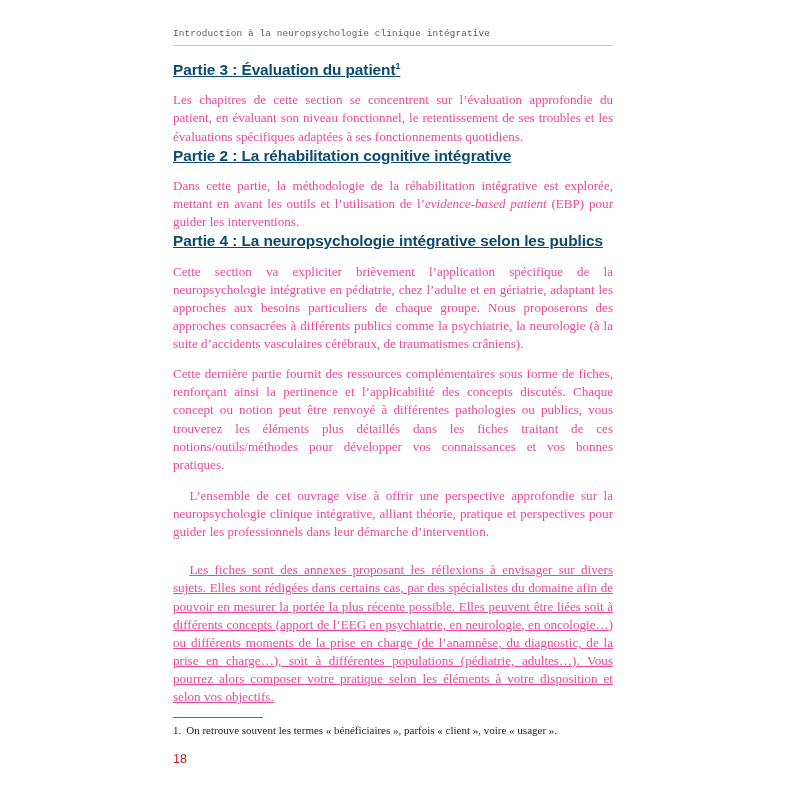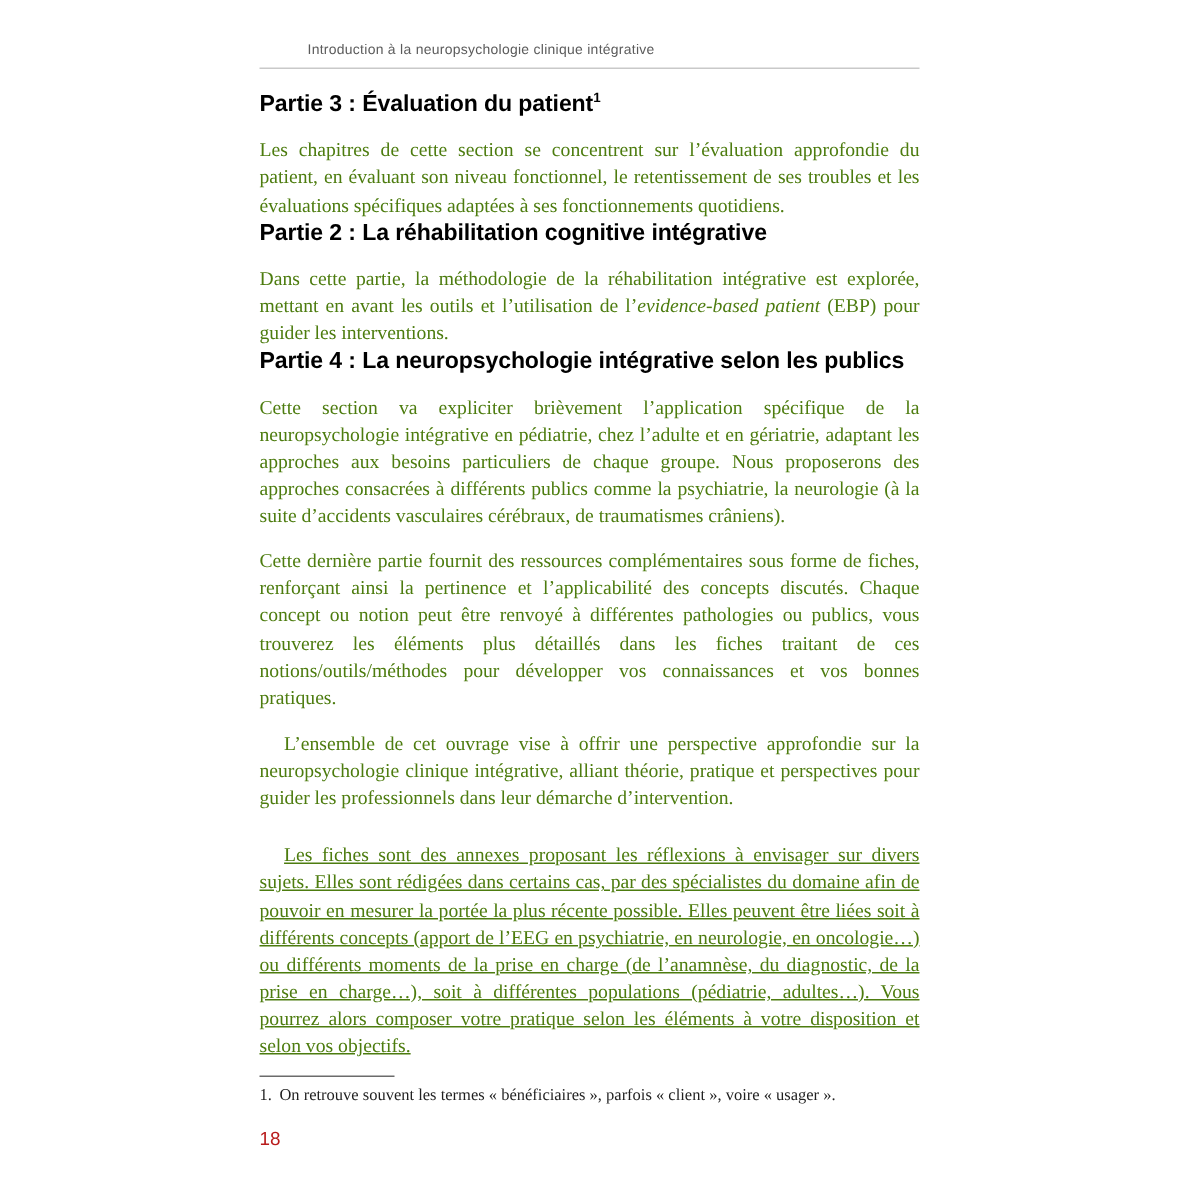"Introduction à la neuropsychologie" .running-head { font-family: Liberation Sans, sans-serif -> Liberation Mono, monospace; margin-left: 32px -> none }
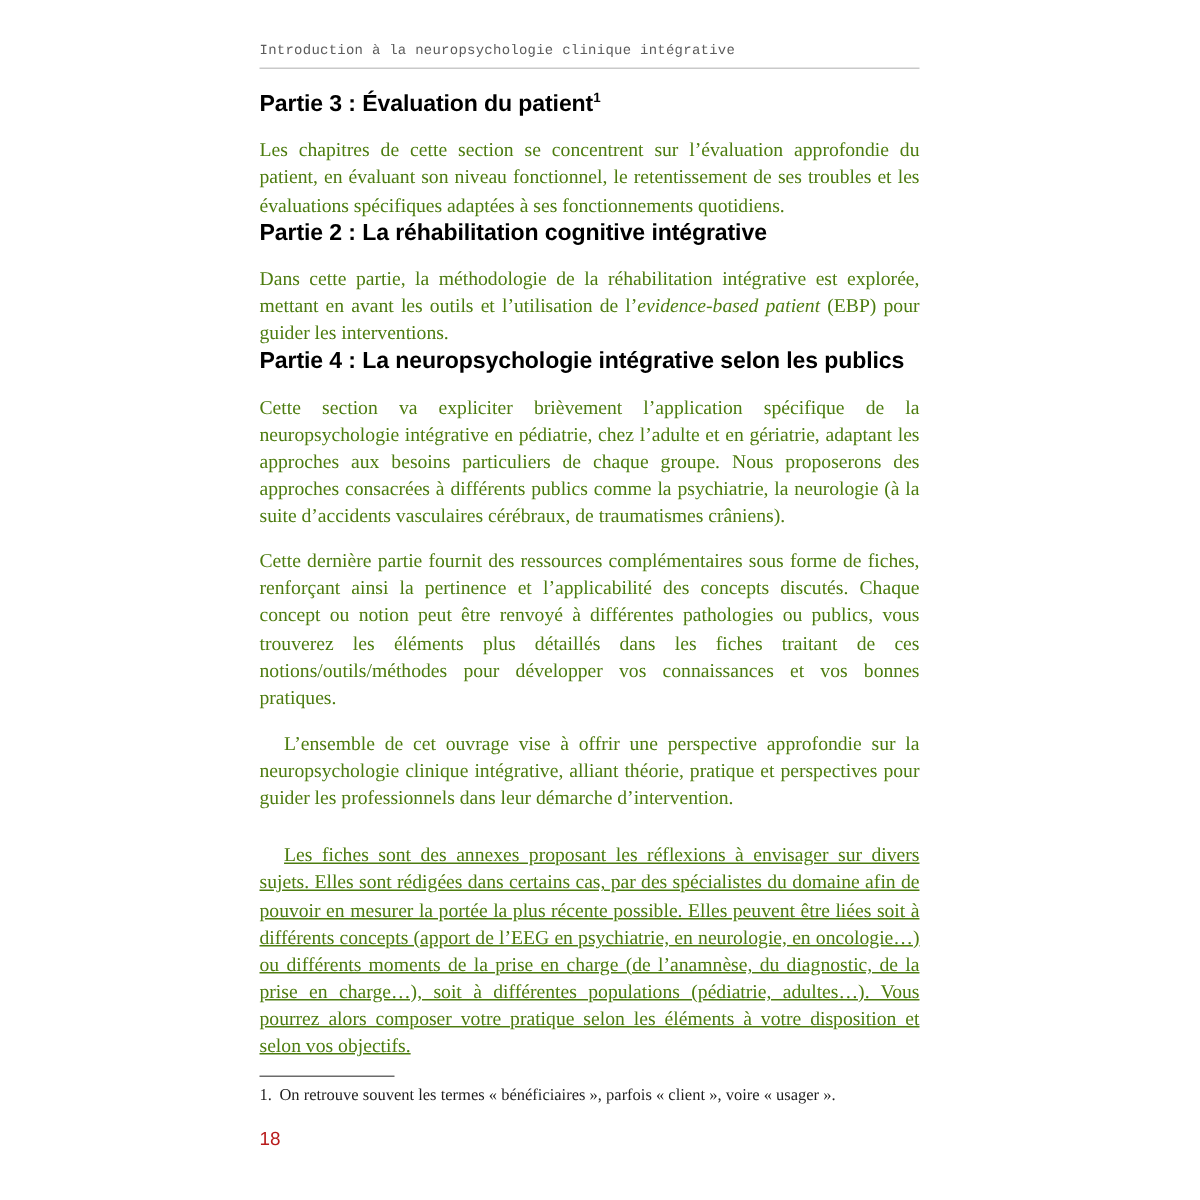"Partie 3 : Évaluation du" h2.part-heading { color: #000000 -> #0c4a6e; text-decoration: none -> underline }
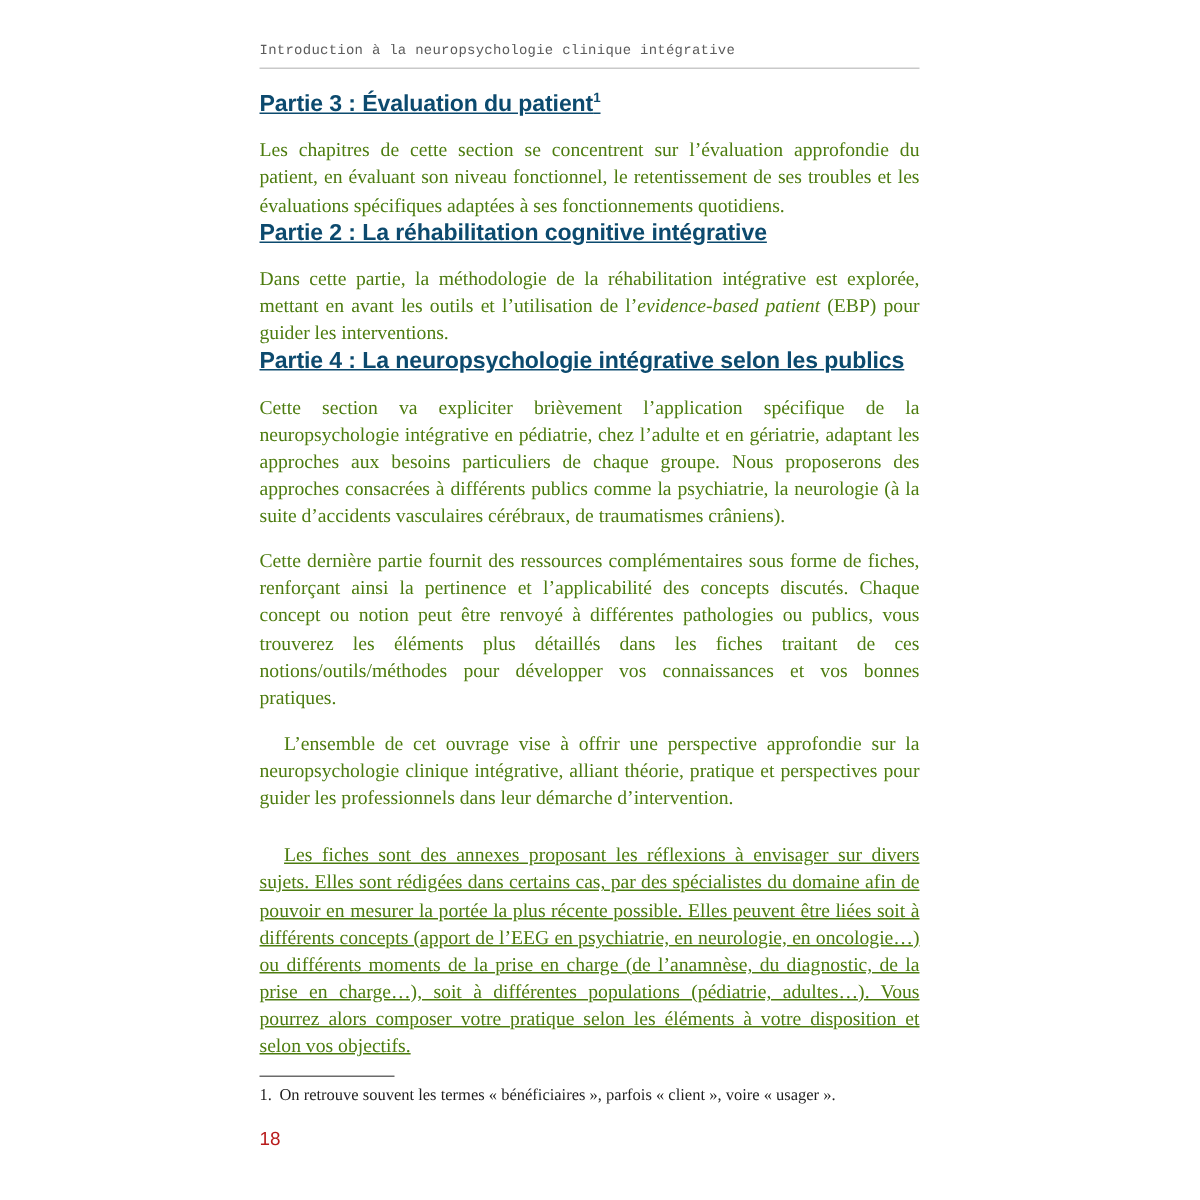"Les chapitres de cette section" p.body { color: #4d7c0f -> #ec4899 }
